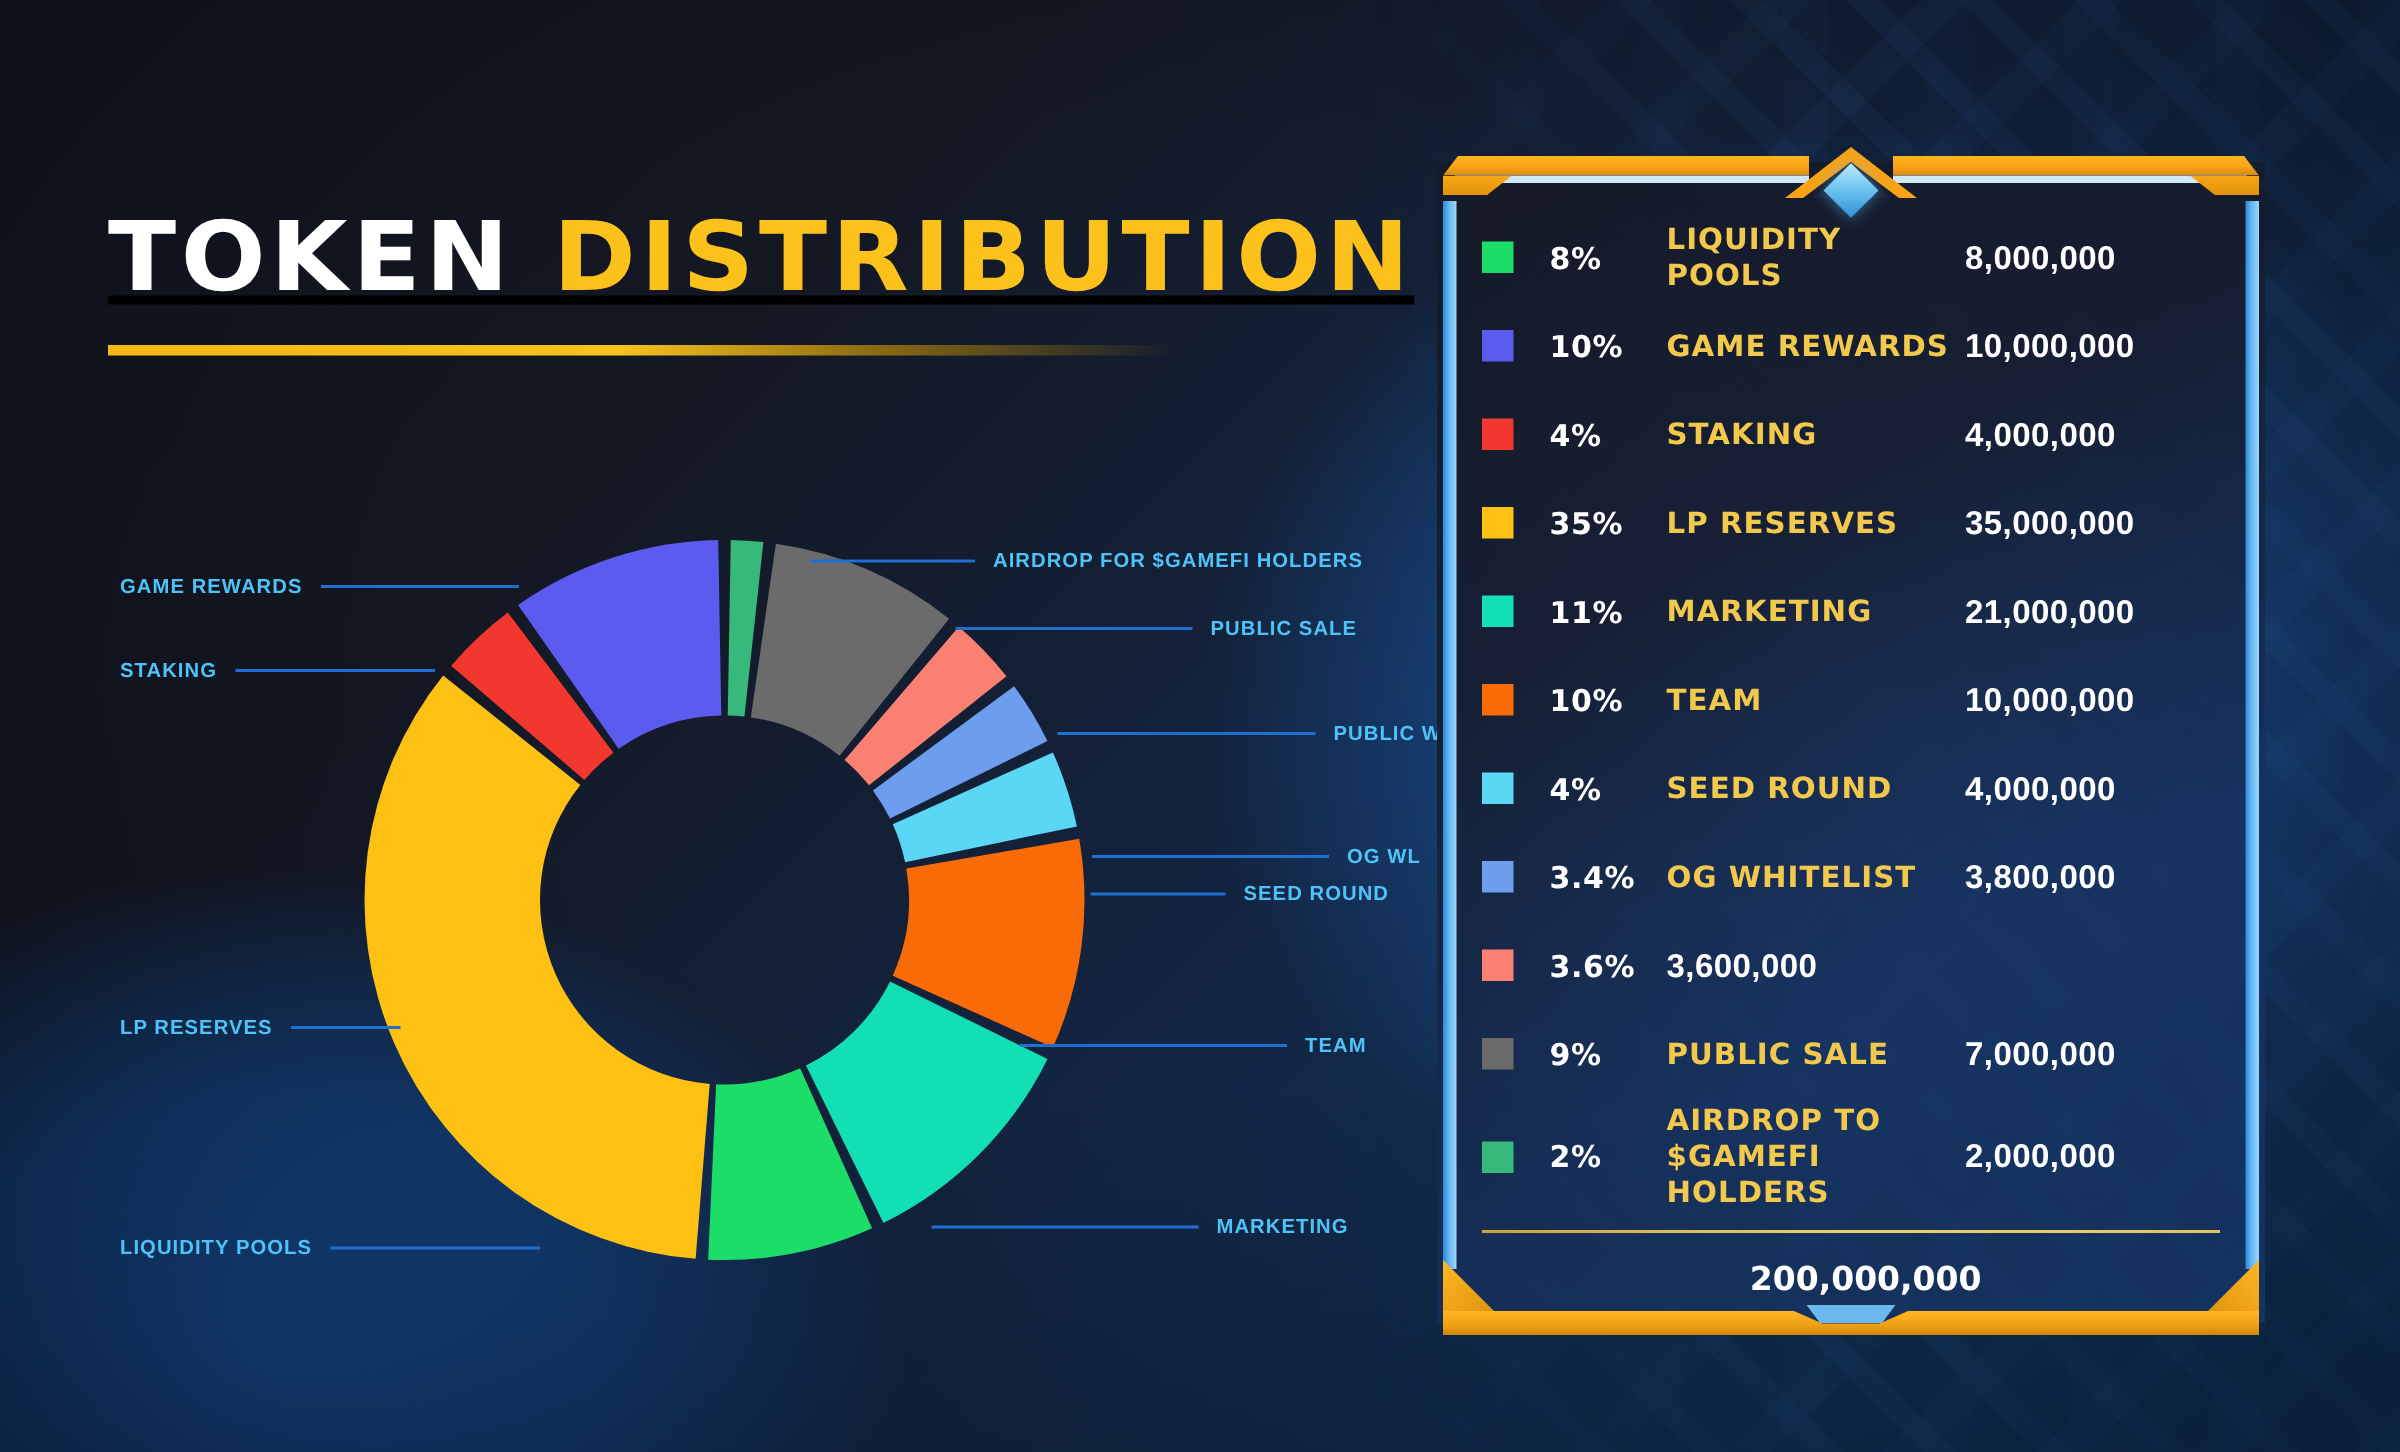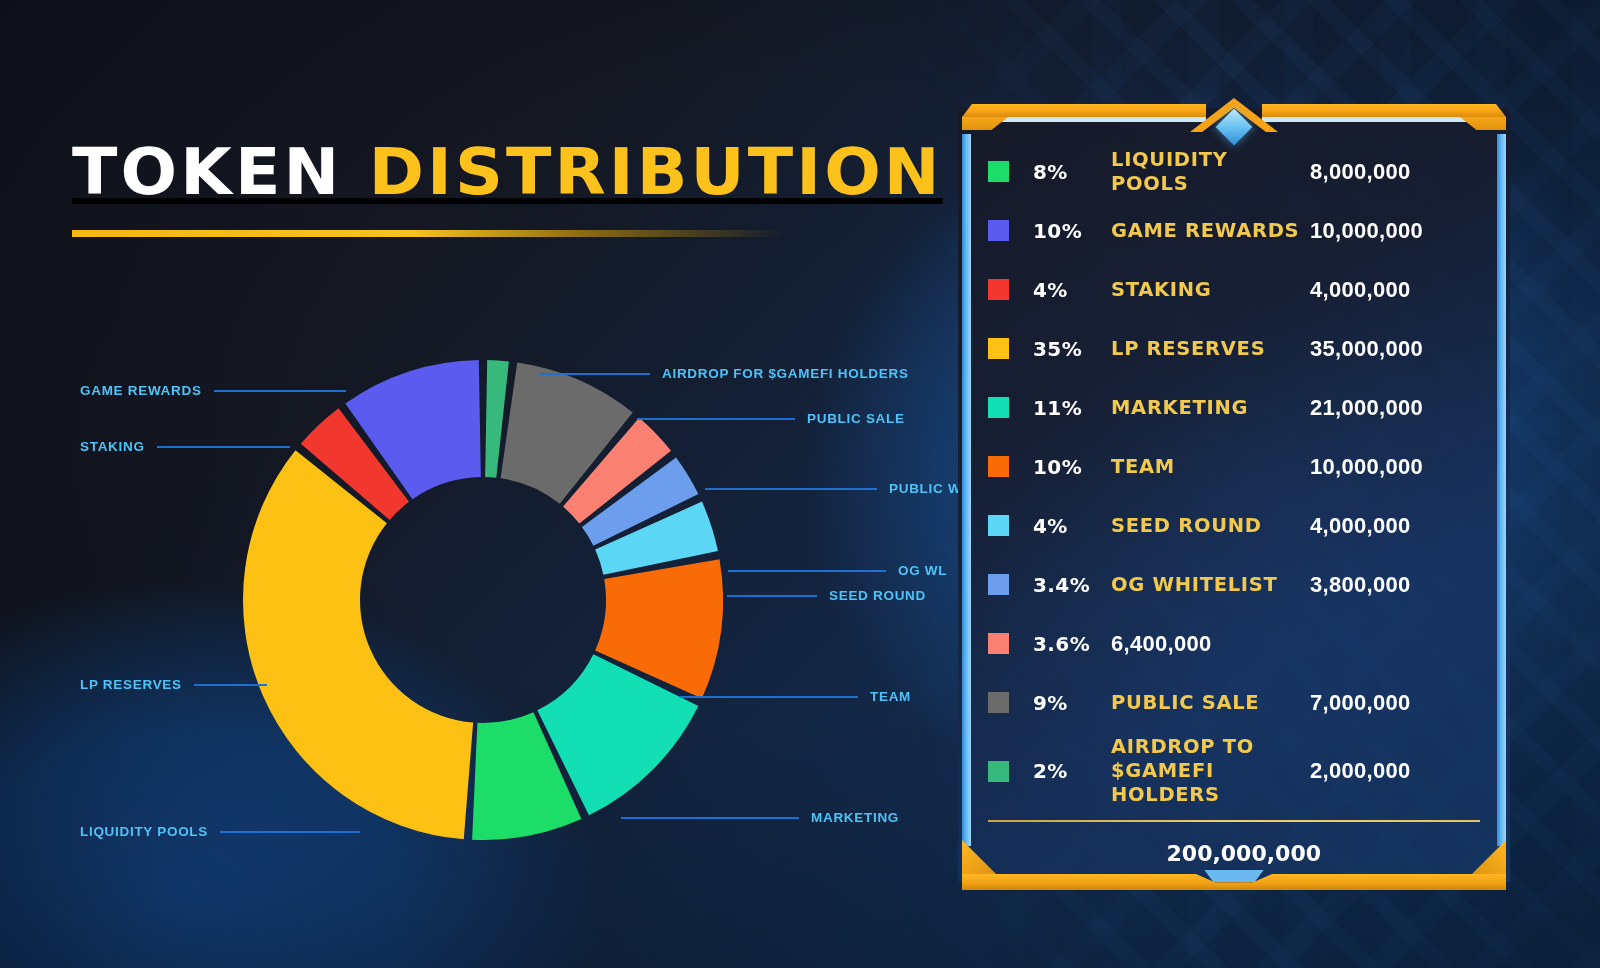"6,400,000" span.amt { text: 6,400,000 -> 3,600,000 }
